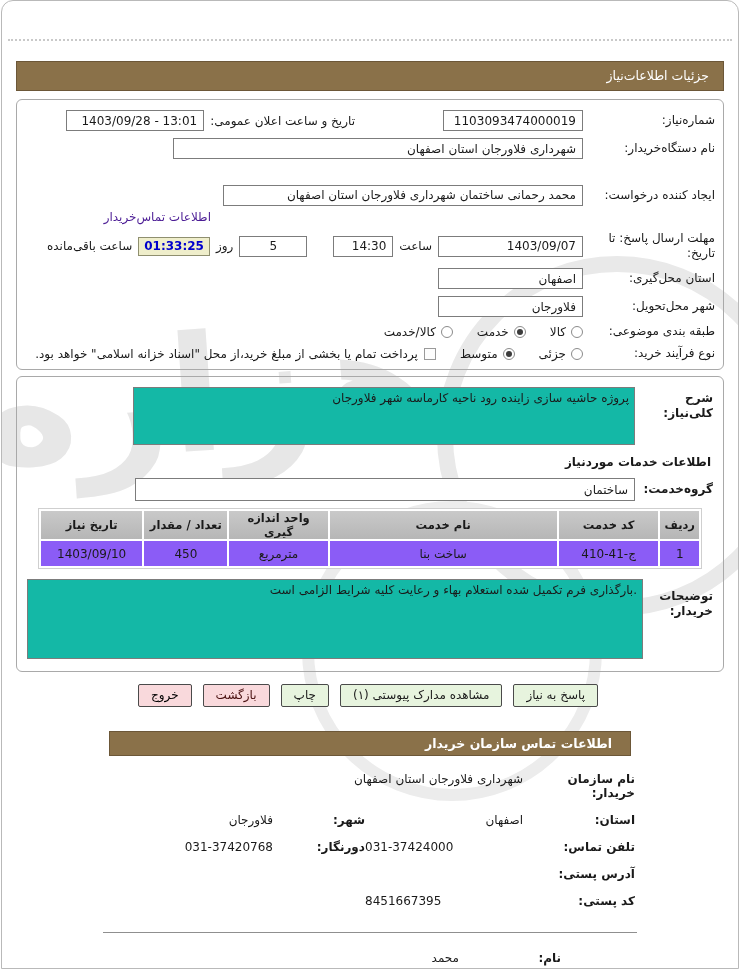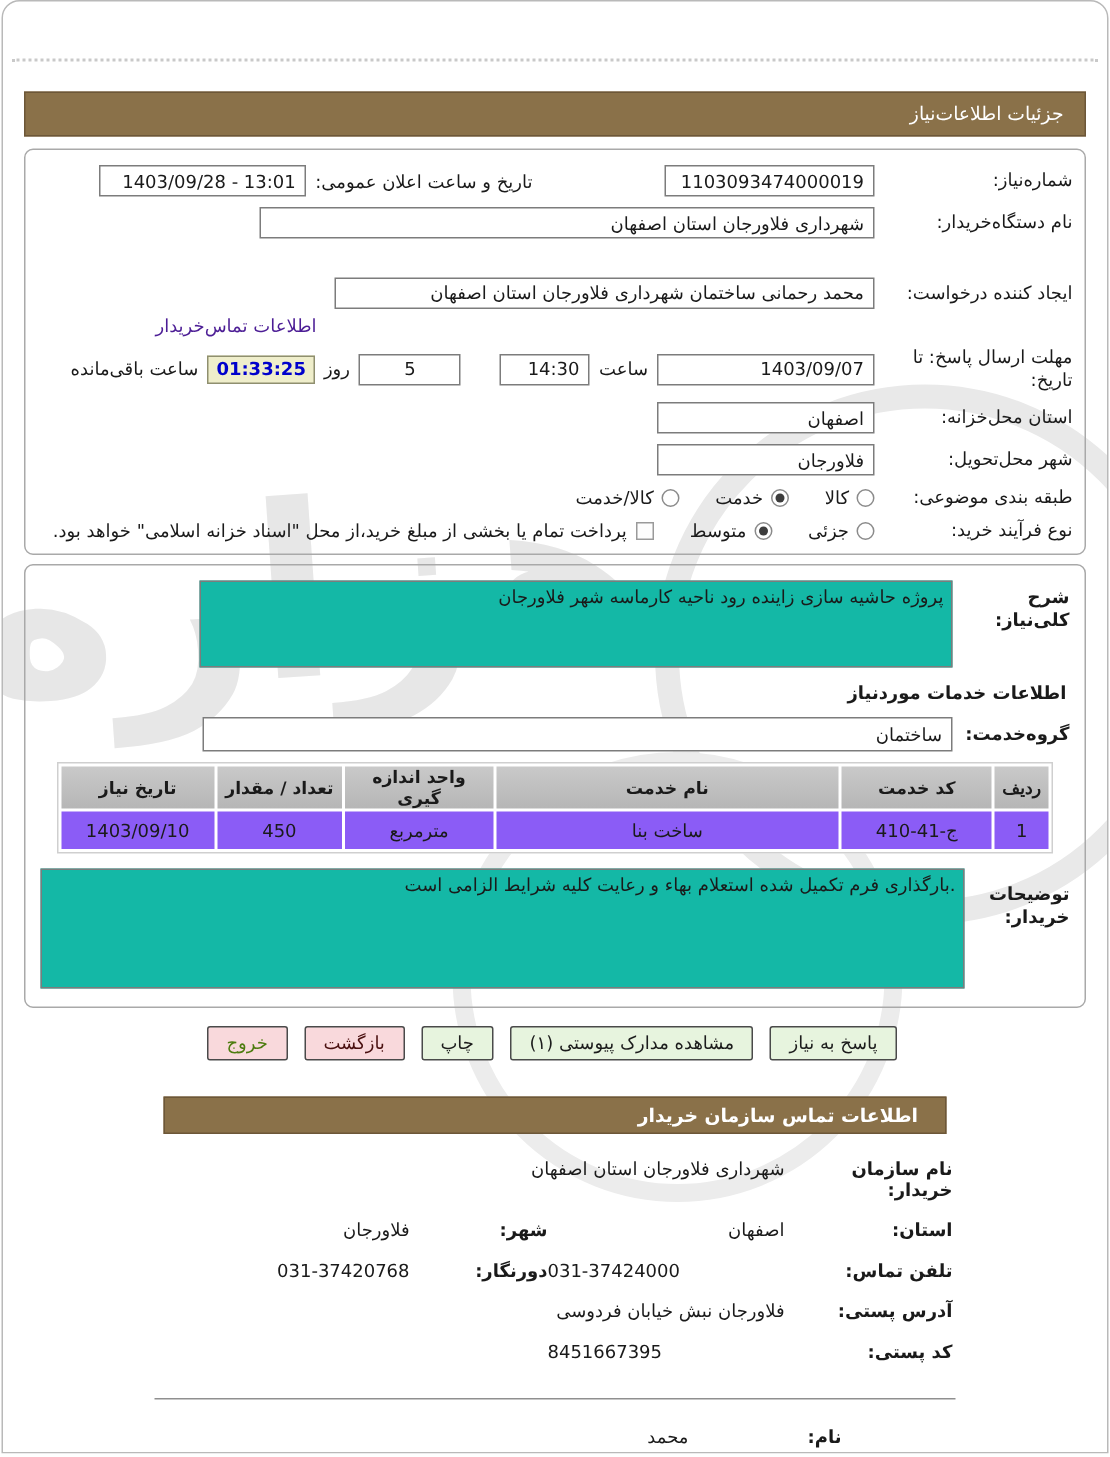"استان محل‌خزانه:" div.flabel { text: خزانه -> گیری }
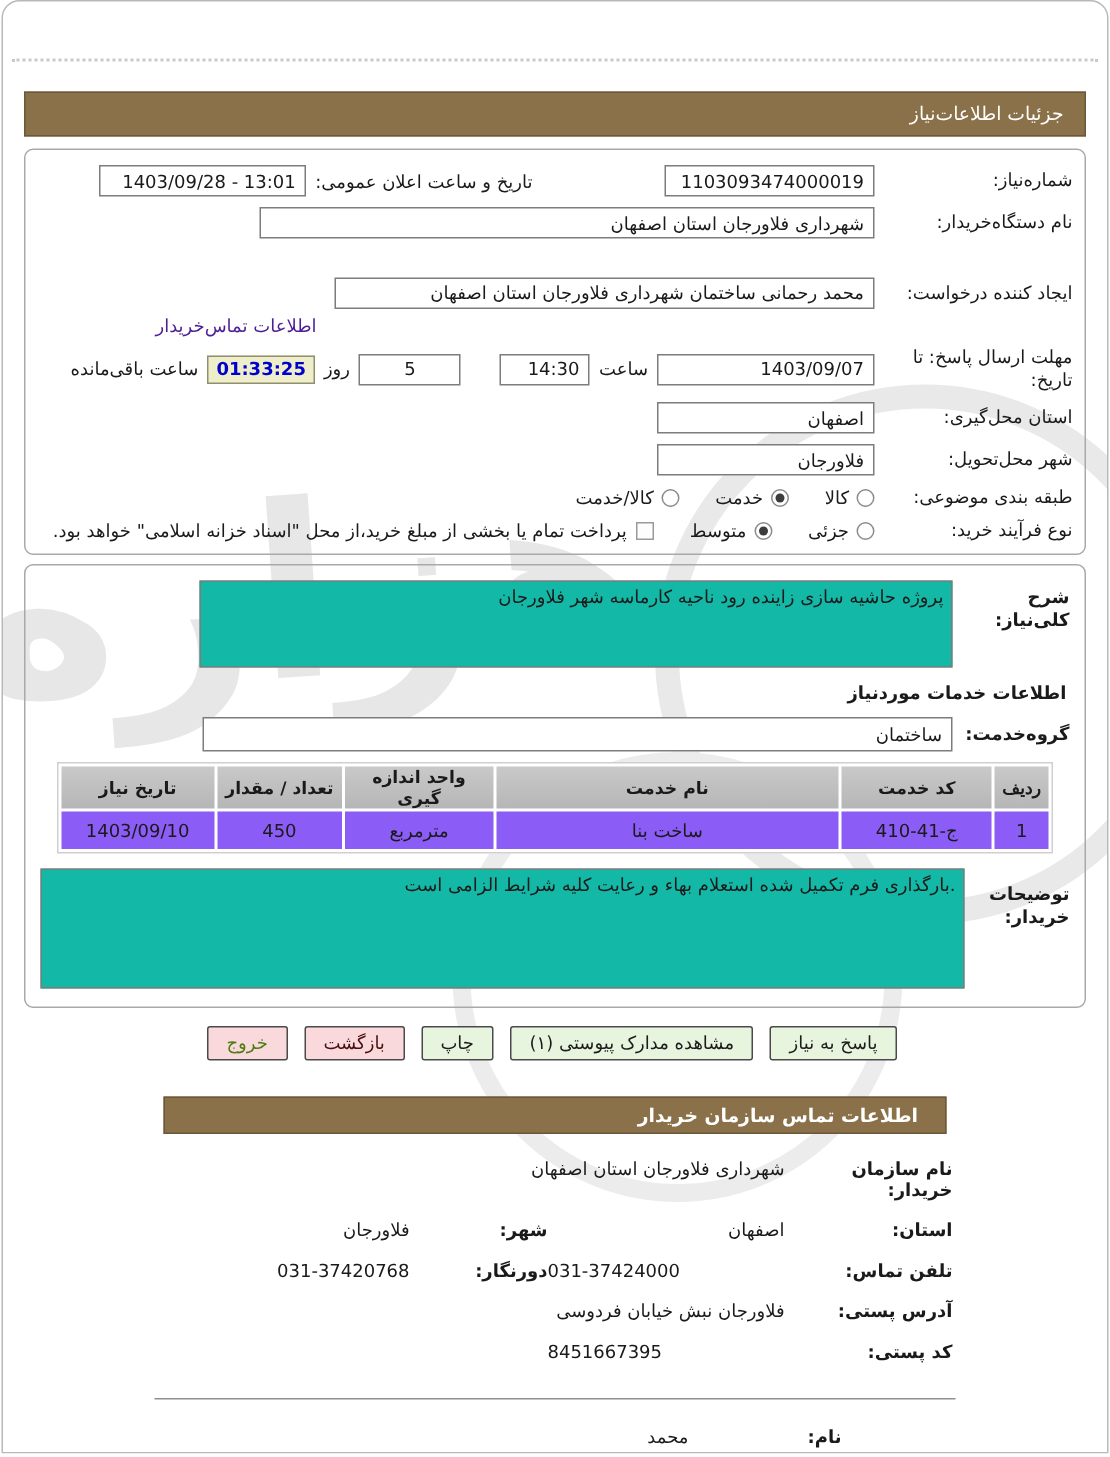"ردیف" .col-row { font-family: Liberation Serif, serif -> none }
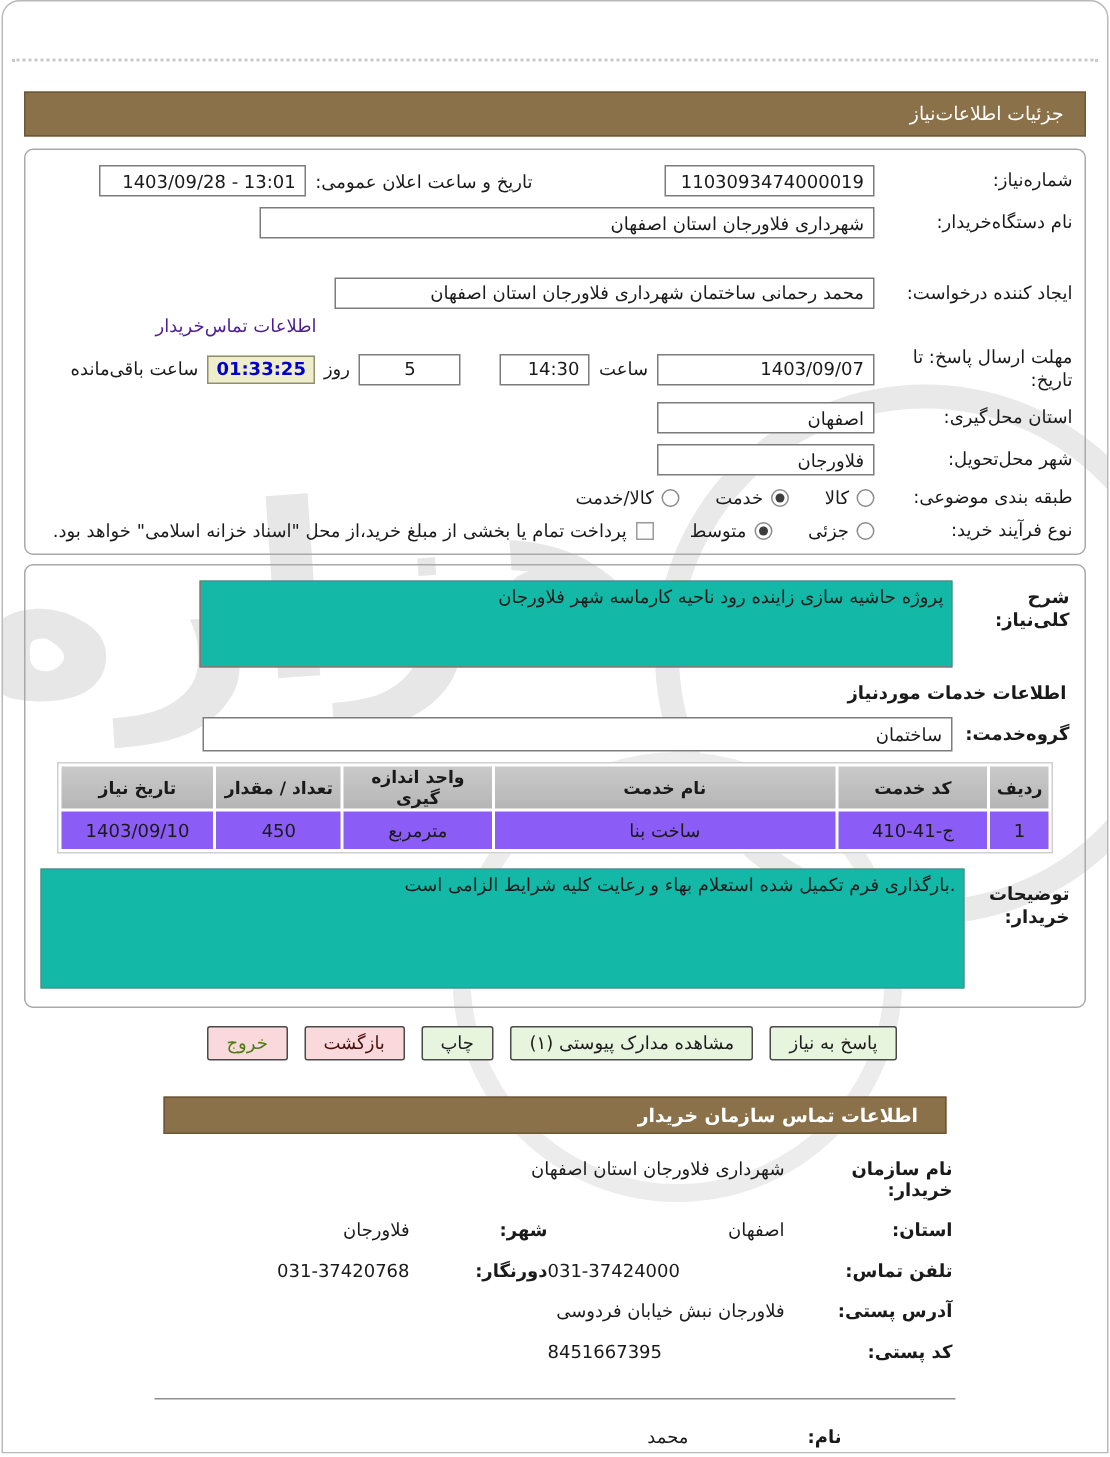"خروج" .btn.pink { color: #4d7c0f -> #000000 }
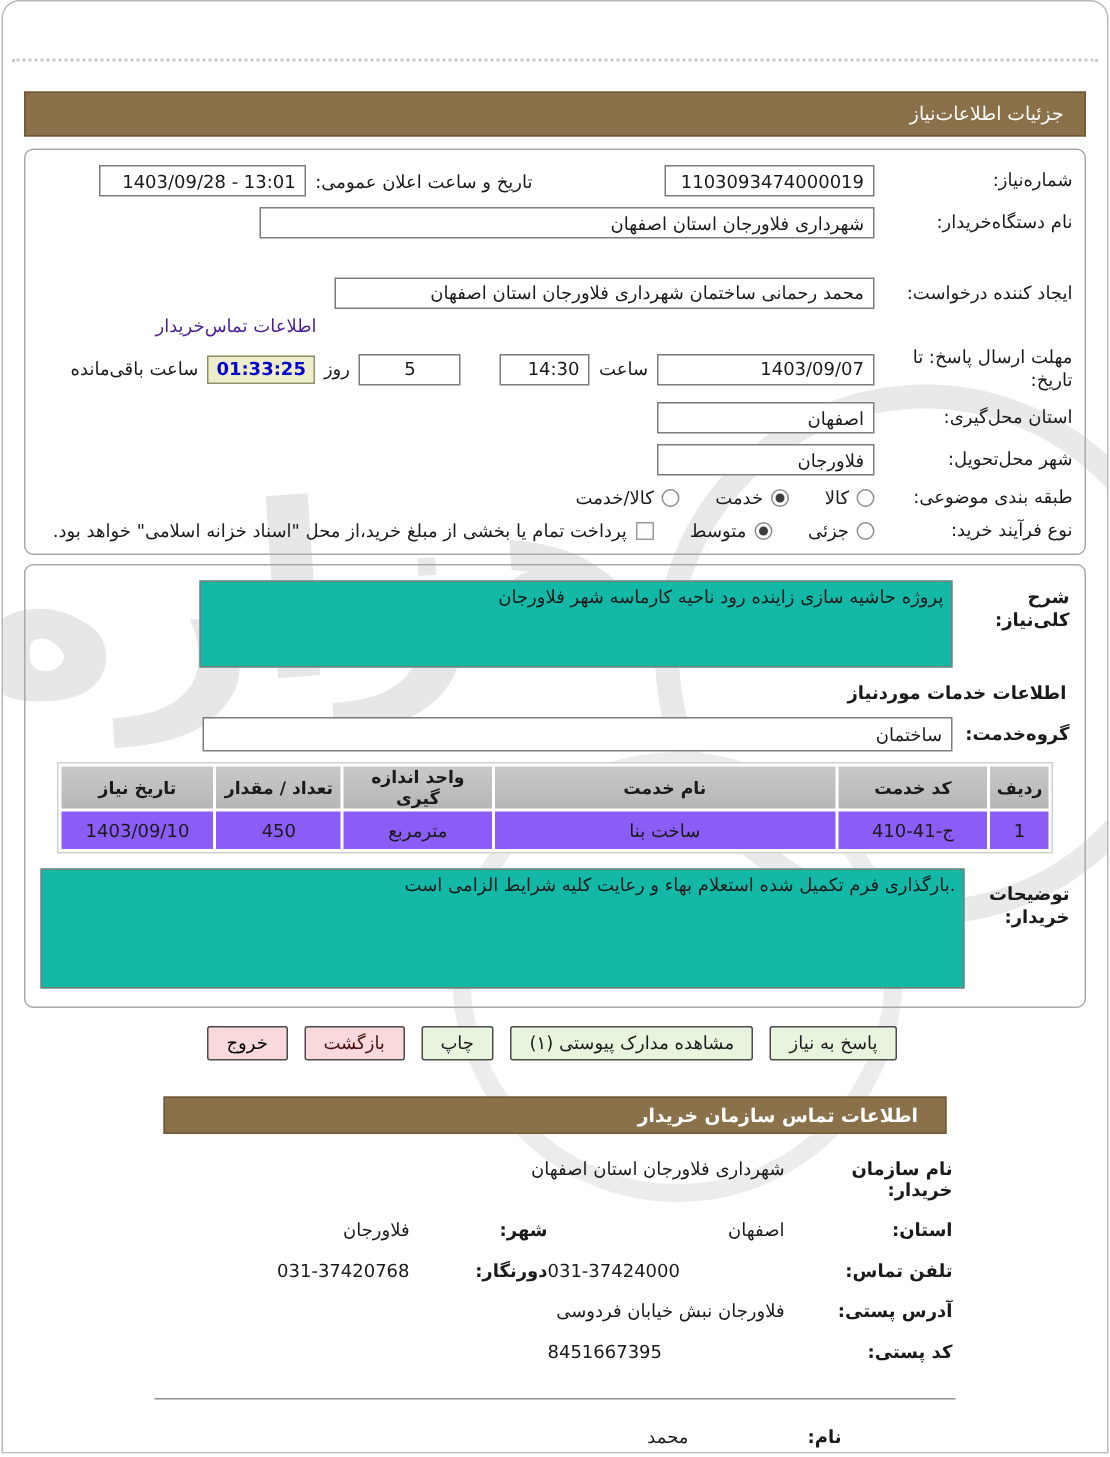"فلاورجان نبش خیابان فردوسی" div.kvval2 { html: <div>فلاورجان نبش خیابان فردوسی</div> -> none }
